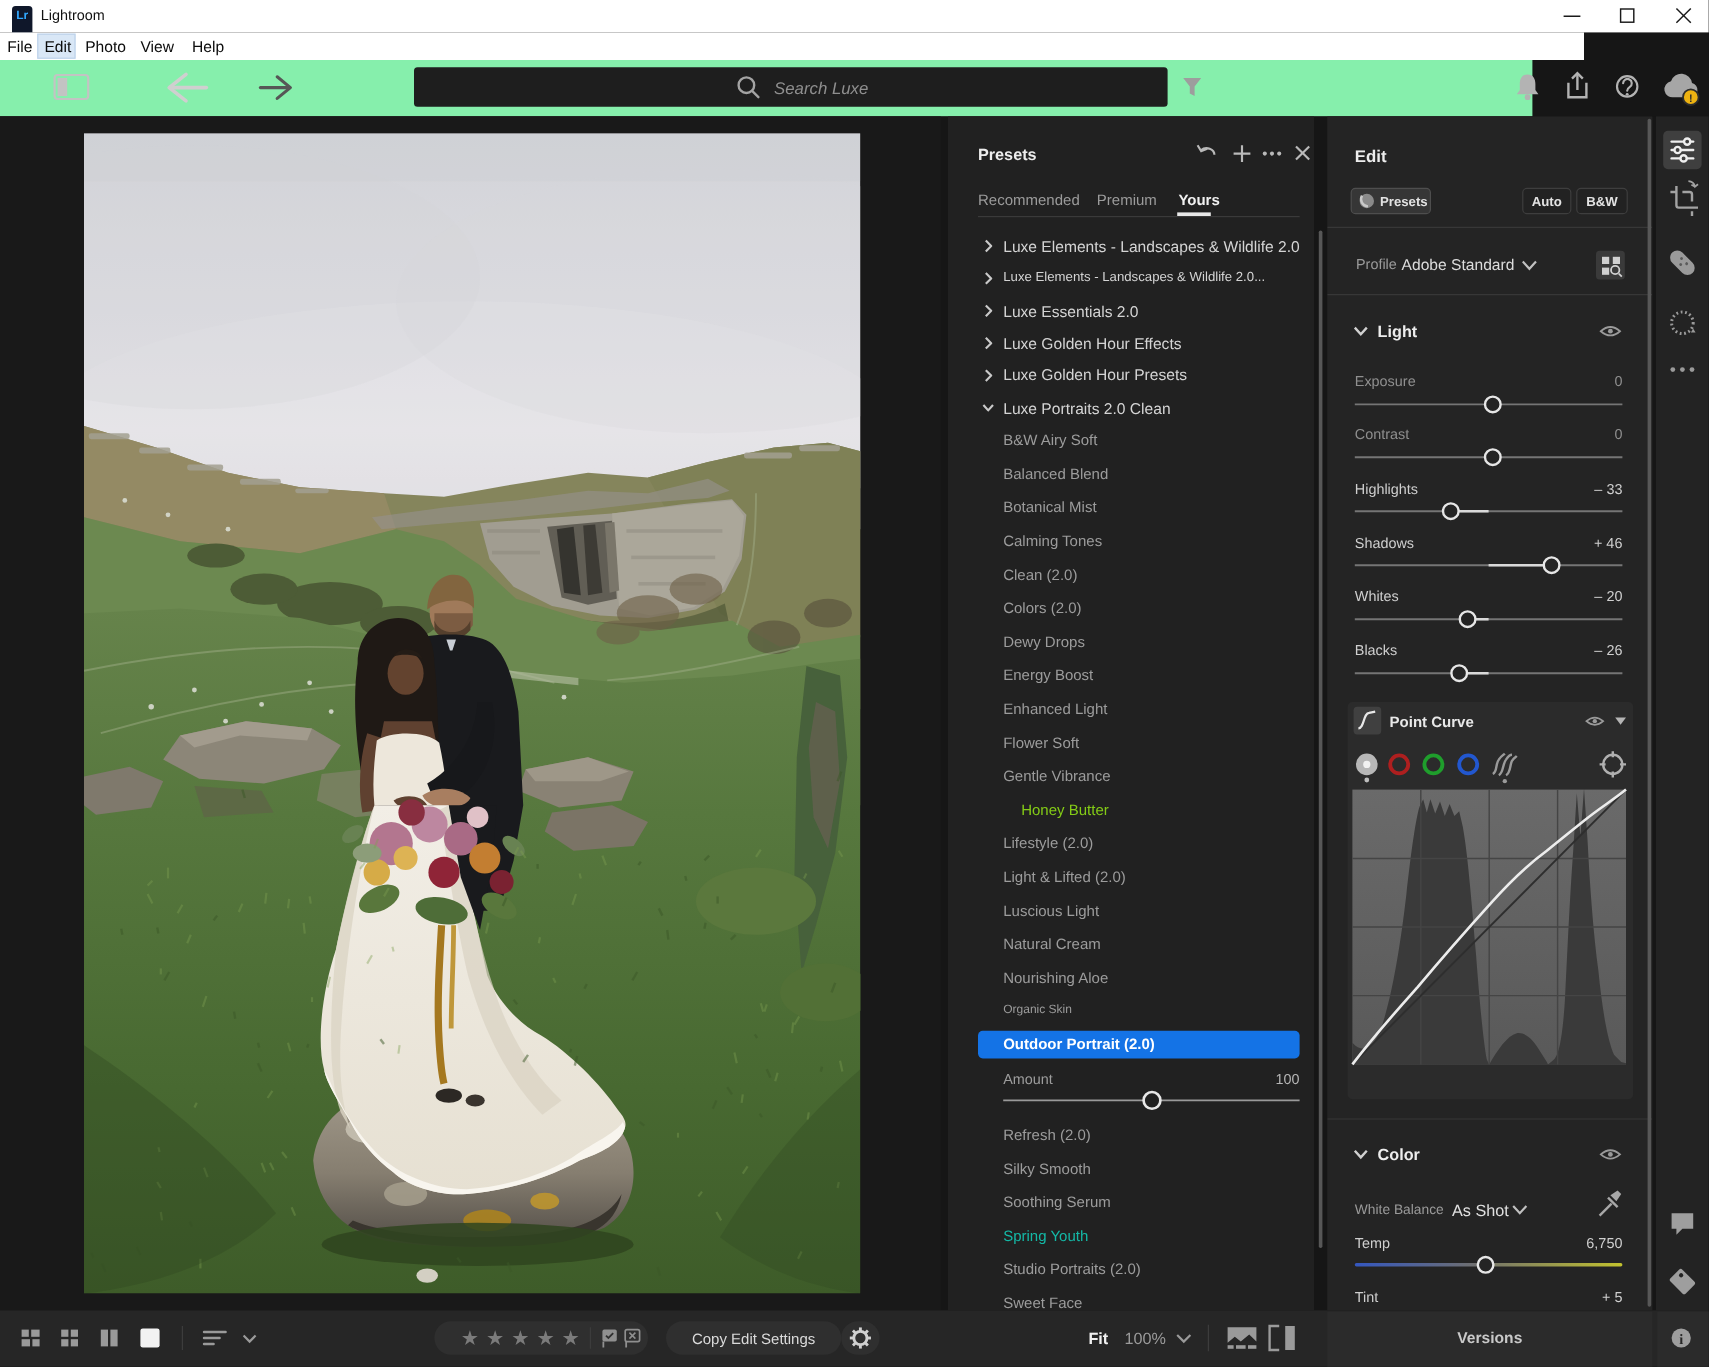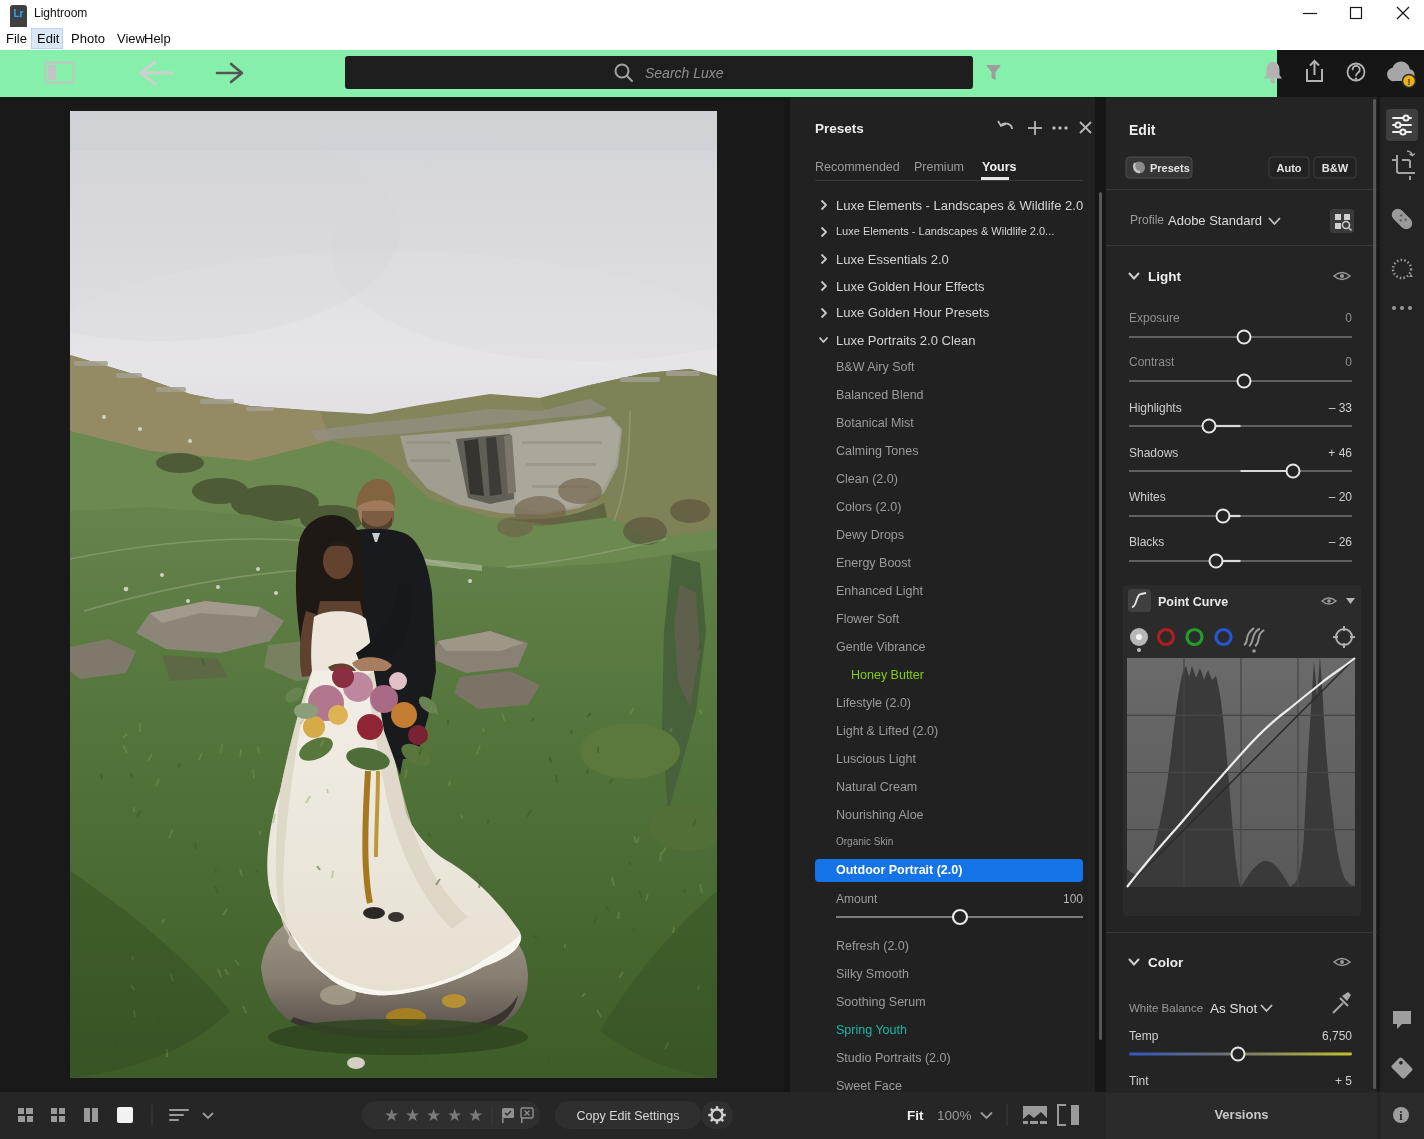"Lr" div.abs { background: #404040 -> #0f172a }
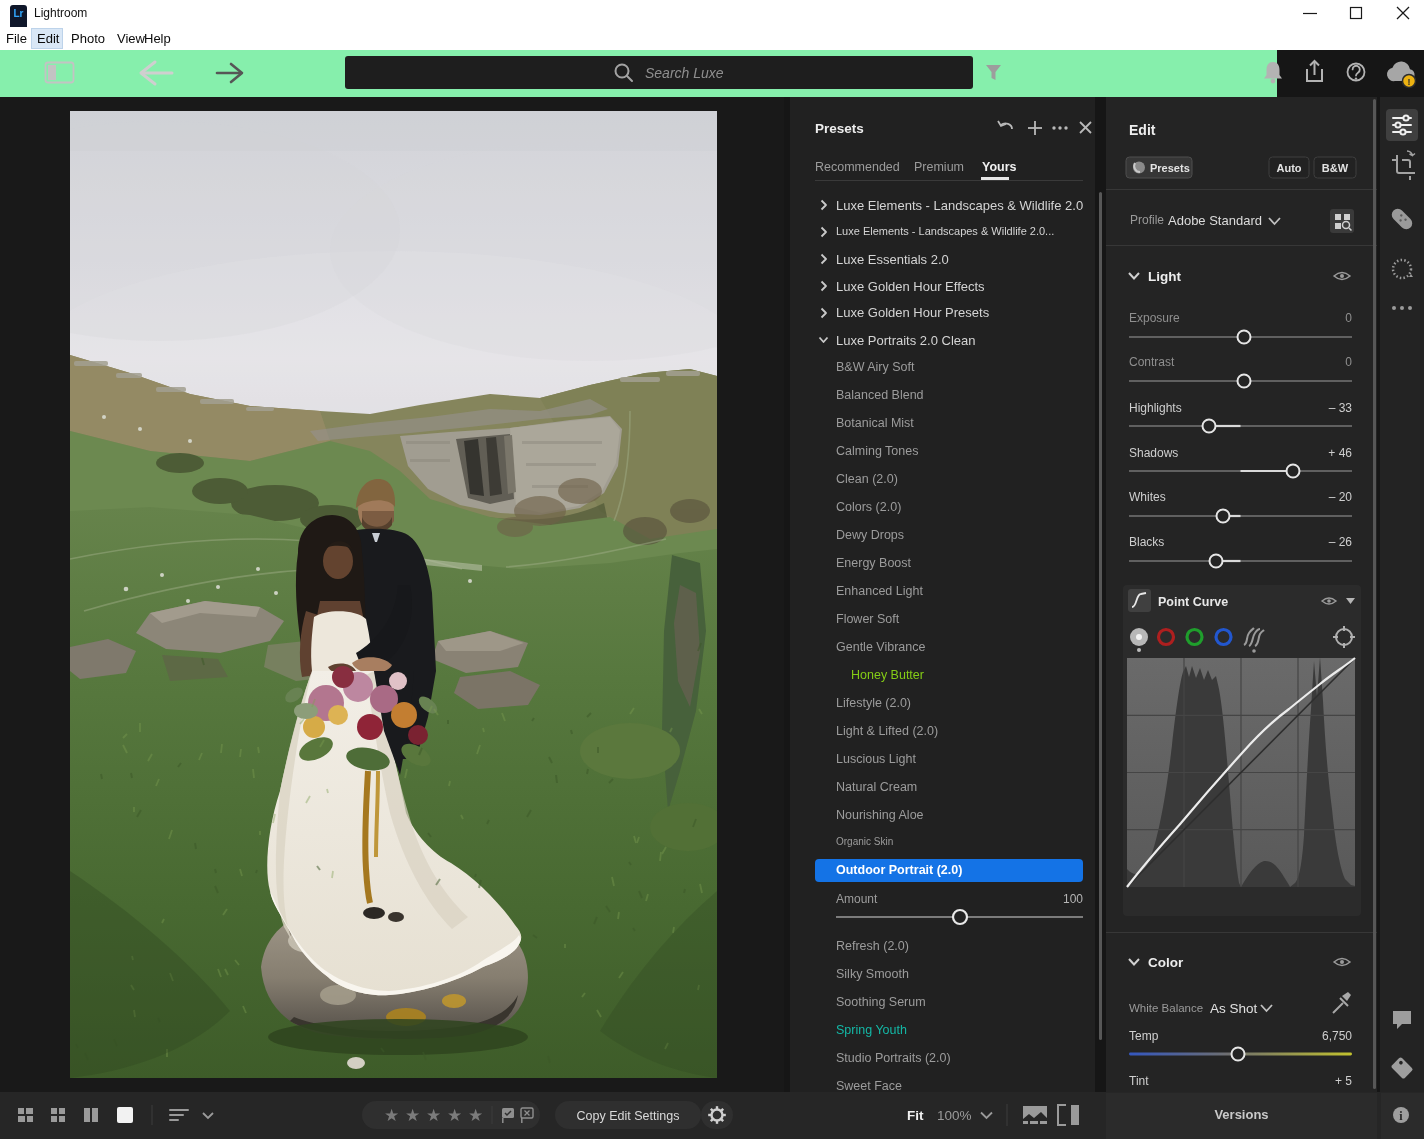"File" #menubar { width: 1424px -> 1320px }
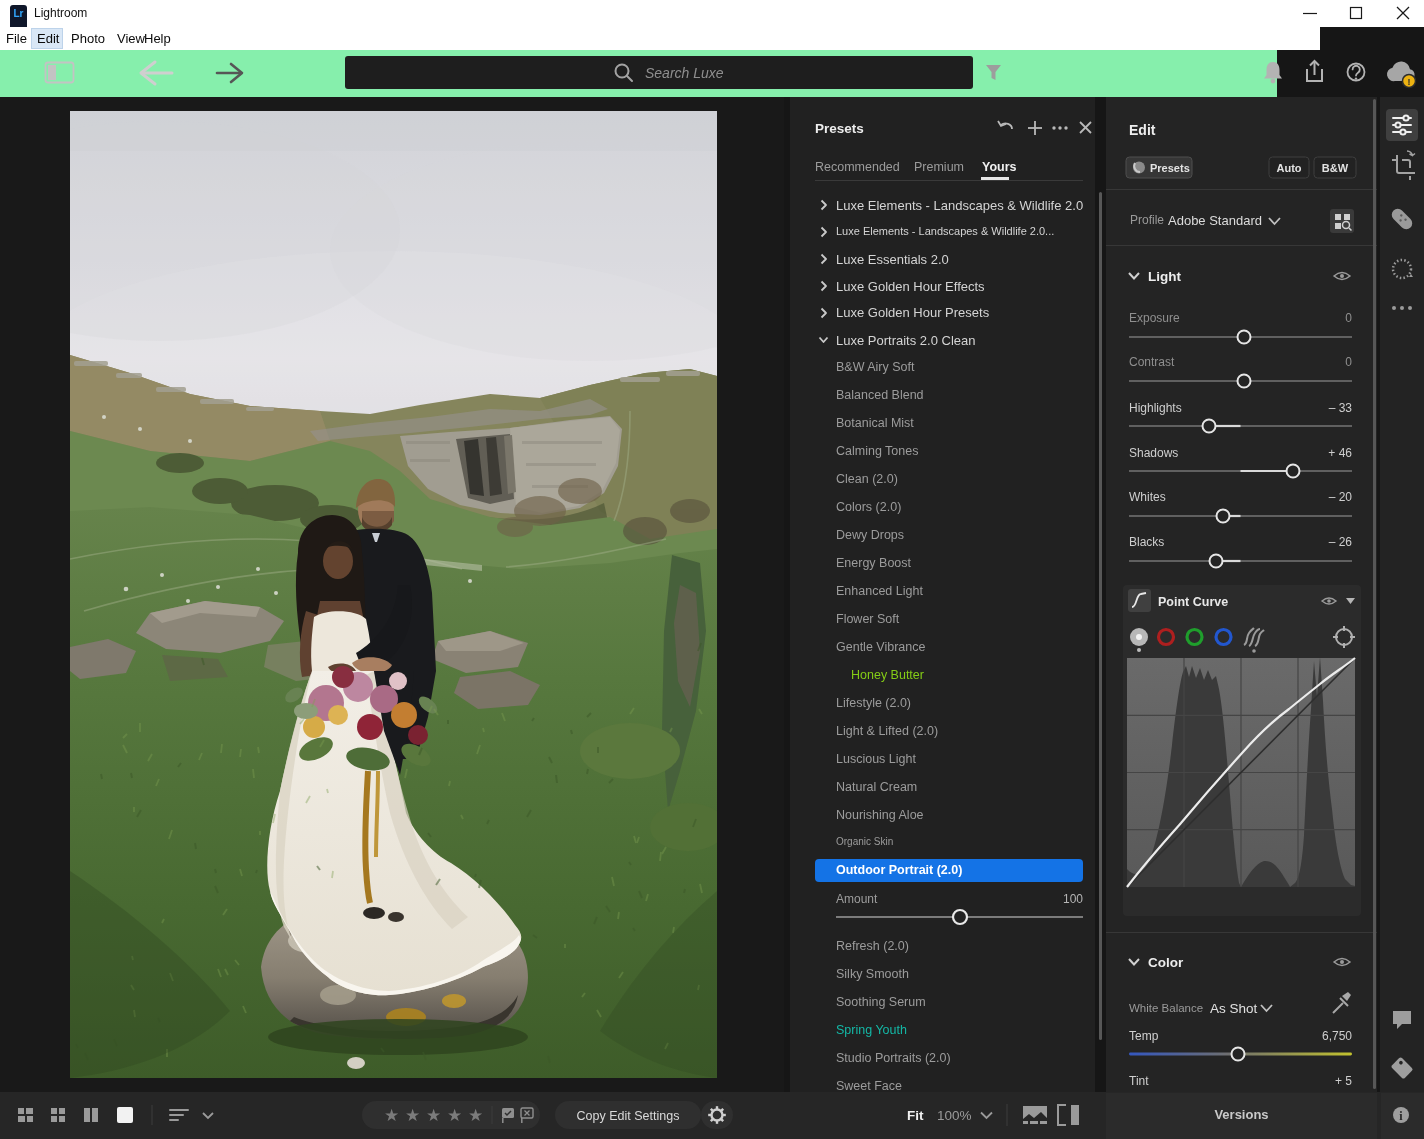"Help" div.menuitem { left: 144px -> 160px }
